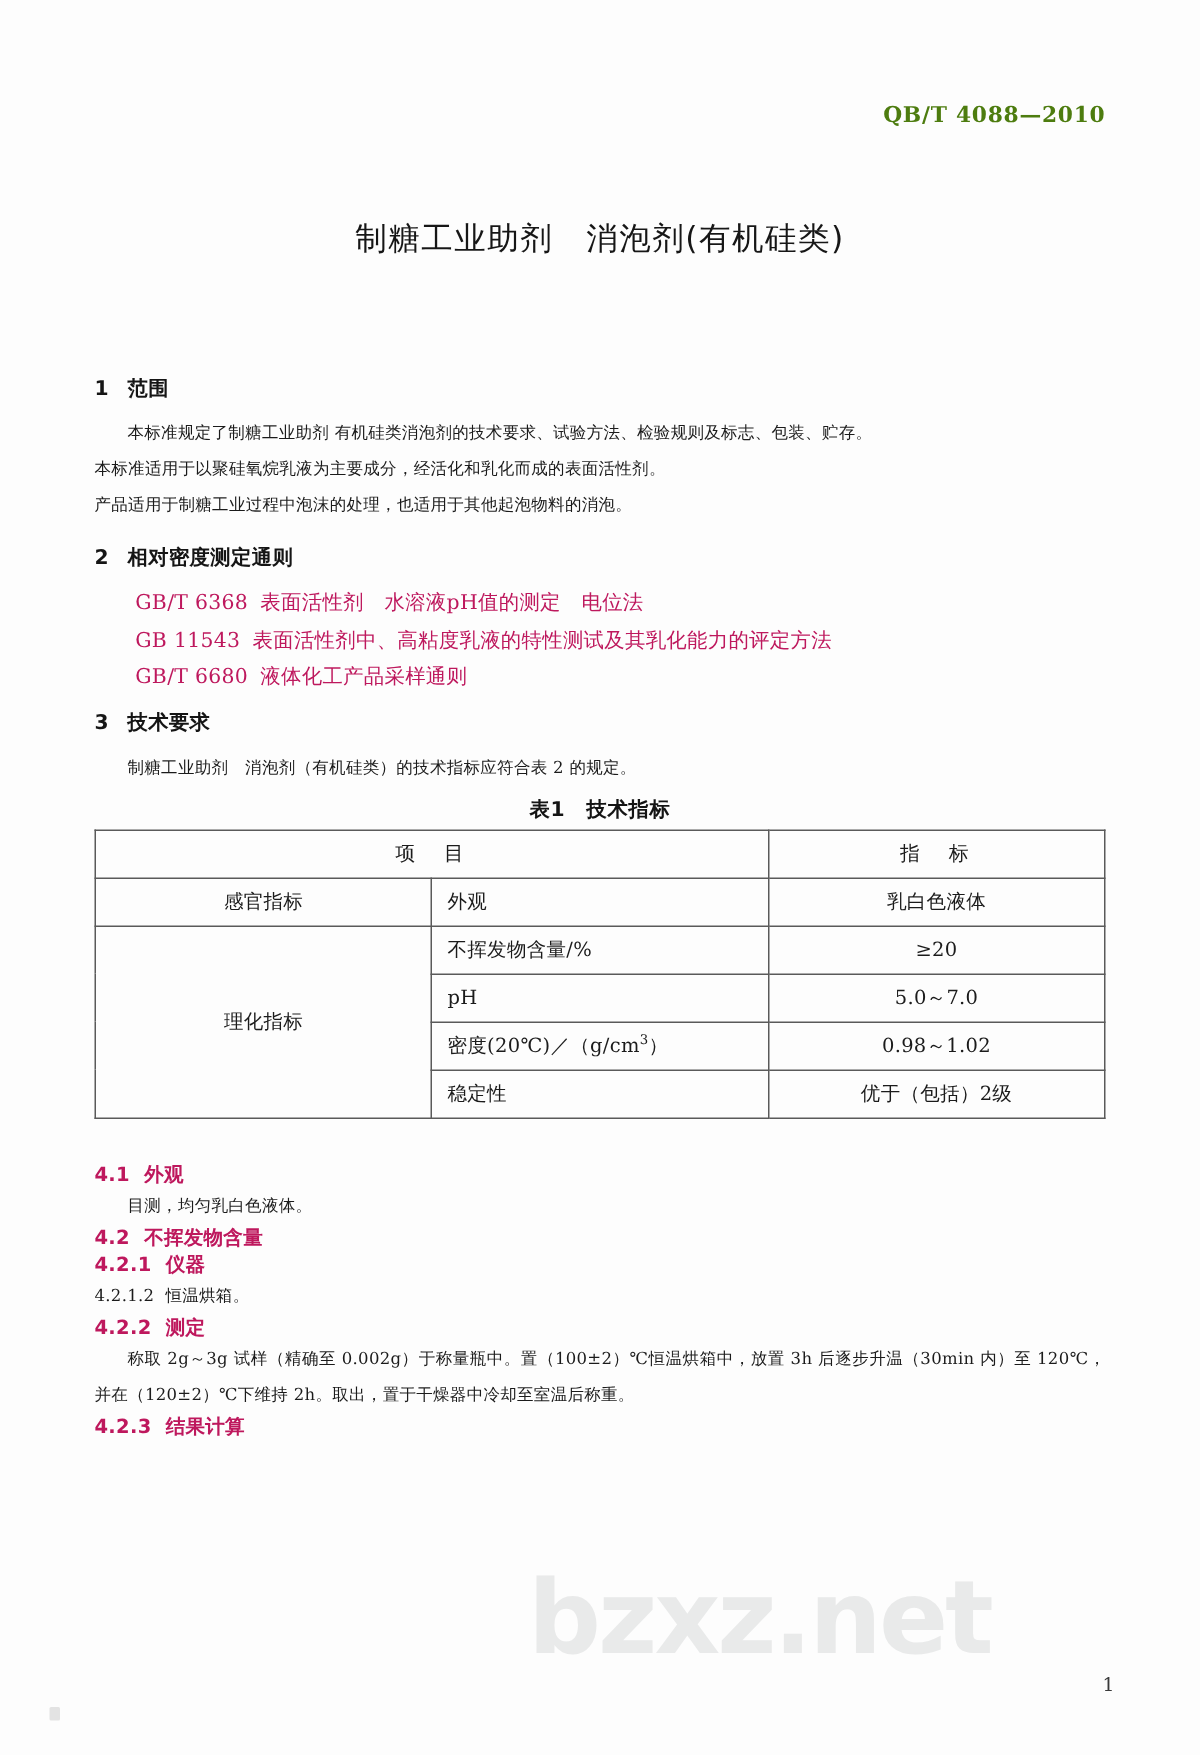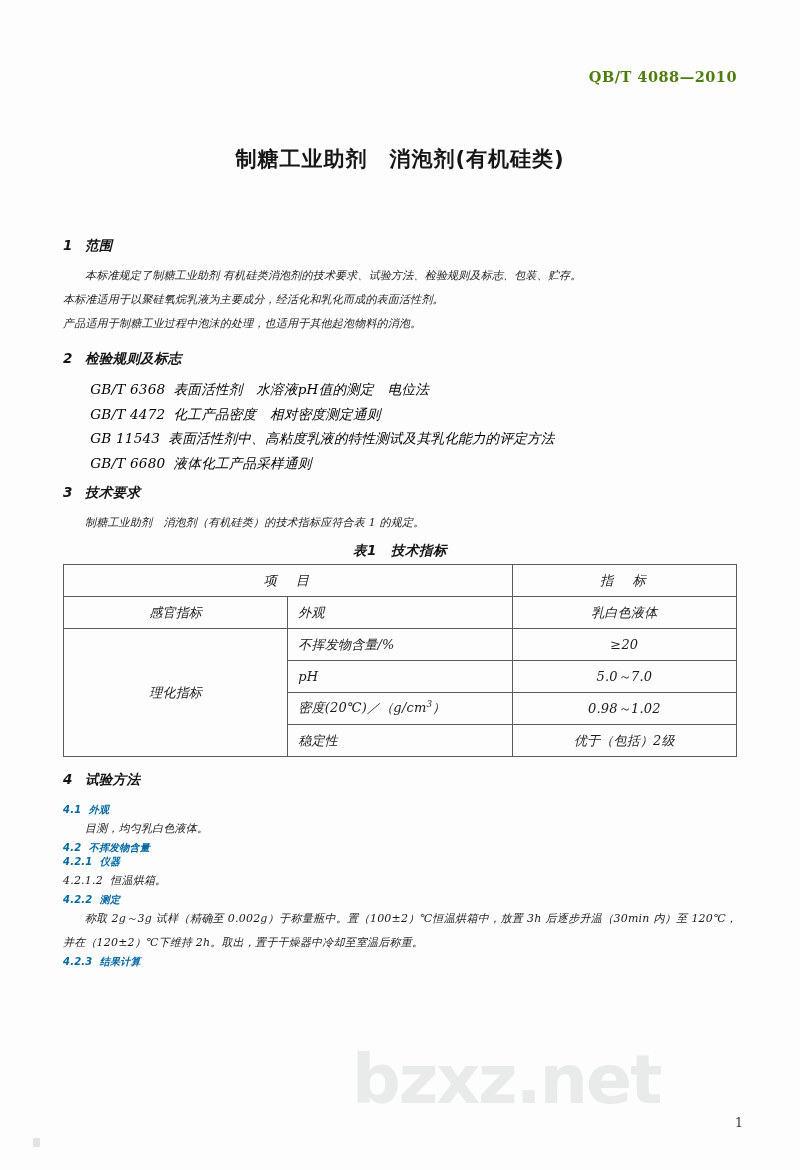"制糖工业助剂 消泡剂(有机硅类)" .doc-title { font-weight: 700 -> 400 }
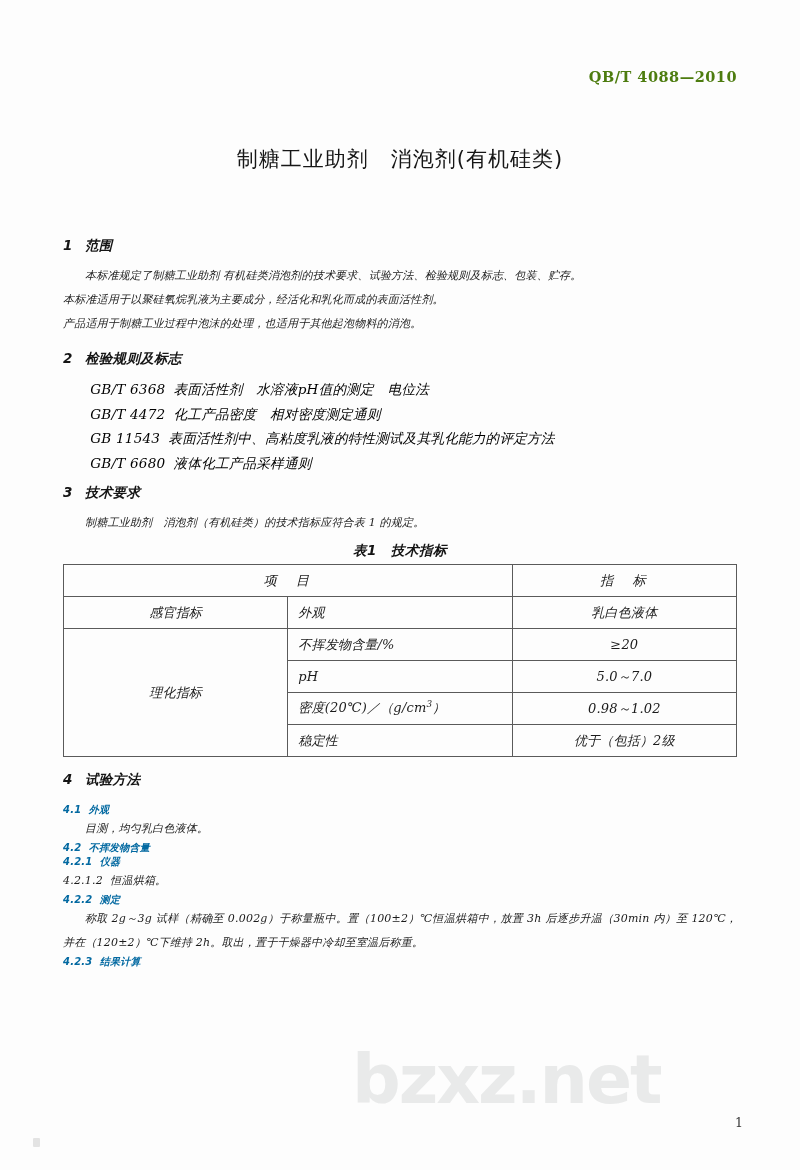"1 范围" .body-area { font-style: italic -> none; top: 237px -> 250px }
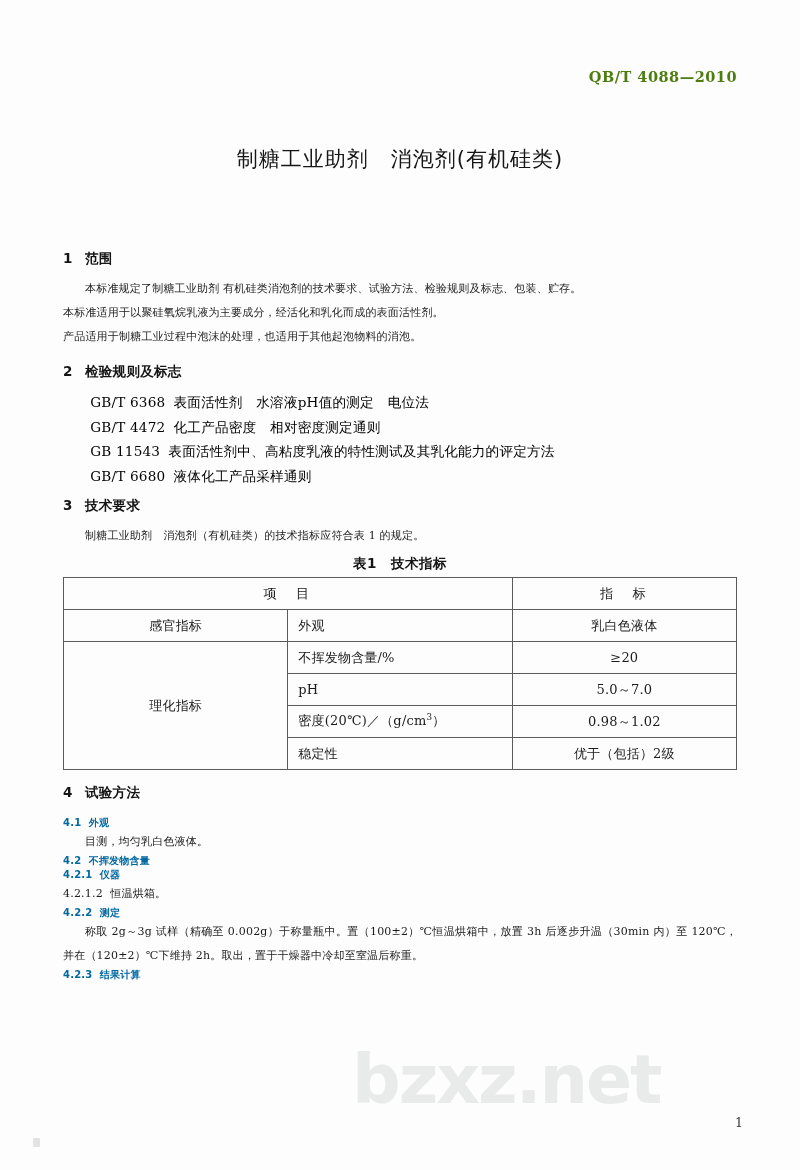"检验规则及标志" span { text: 检验规则及标志 -> 相对密度测定通则 }
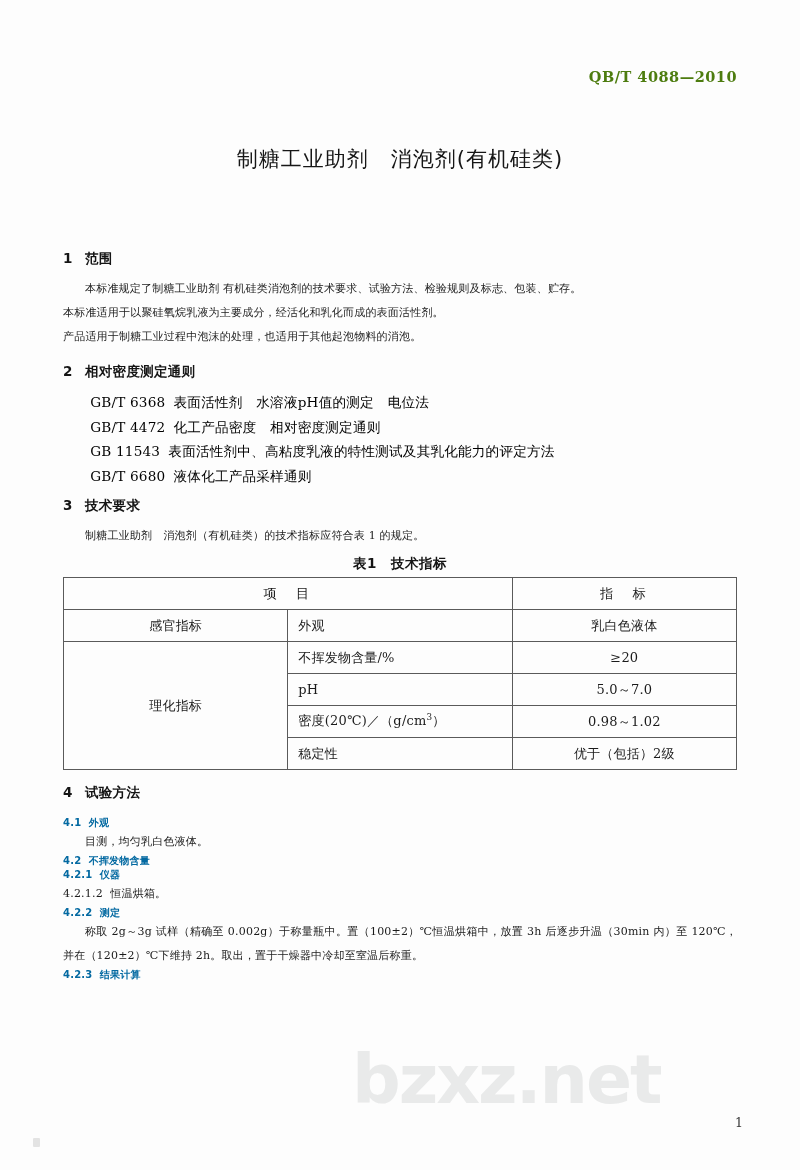"GB/T 6368 表面活性剂 水溶液pH值的测定 电位法" .ref-list li { color: #000000 -> #be185d }
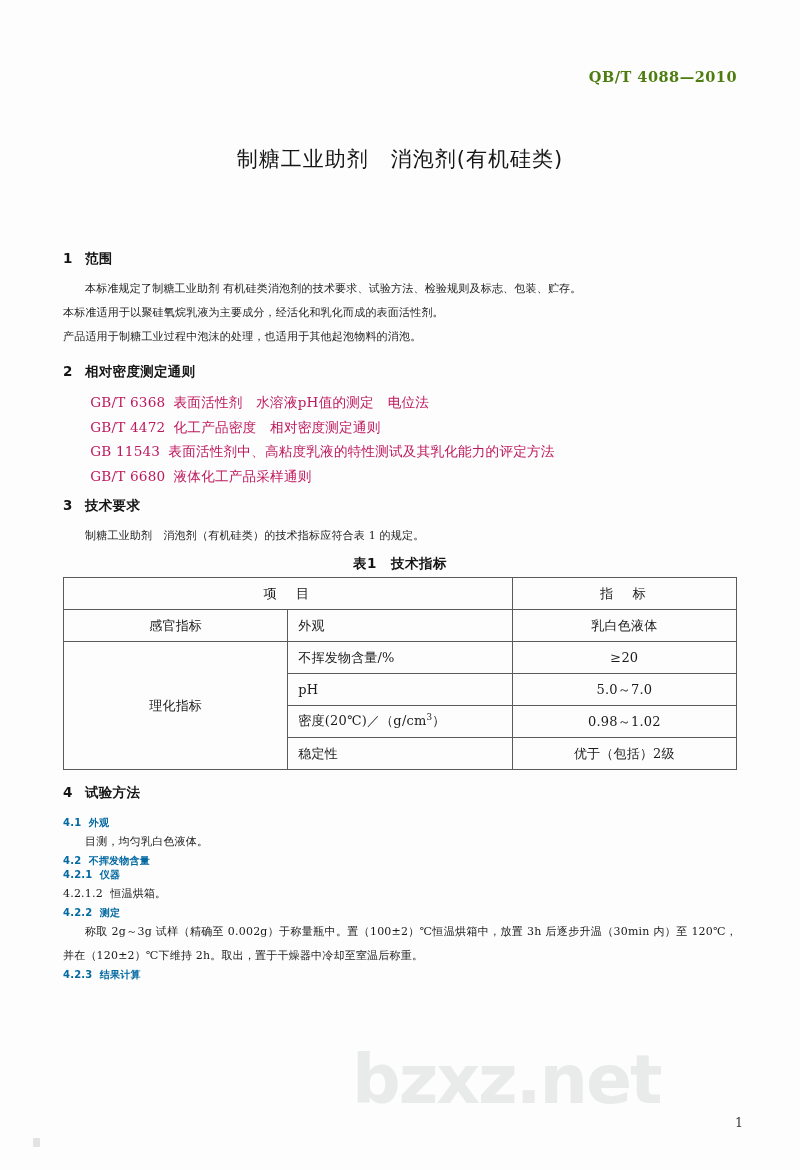"GB/T 4472 化工产品密度 相对密度测定通则" li { html: <li><span>GB/T 4472</span><span>化工产品密度 相对密度测定通则</span></li> -> none }
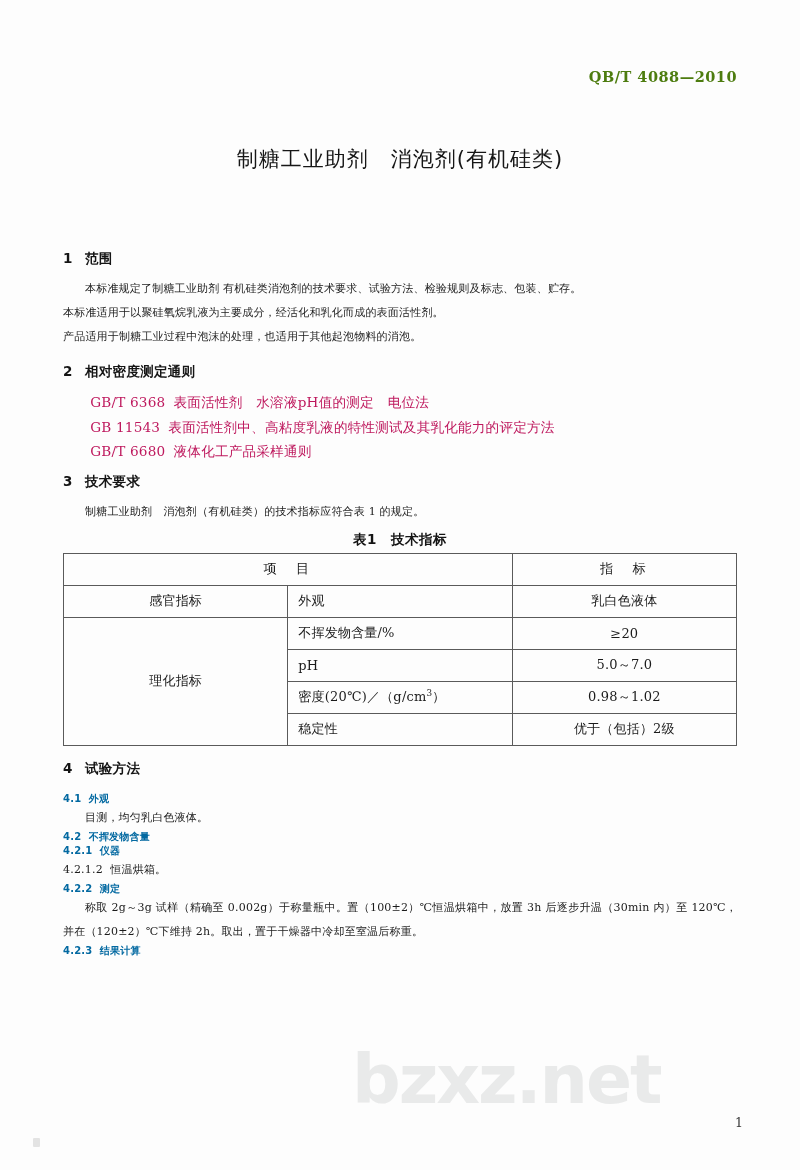"制糖工业助剂 消泡剂（有机硅类）的技术指标应符合表 1 的规定。" p.para { text: 1 -> 2 }
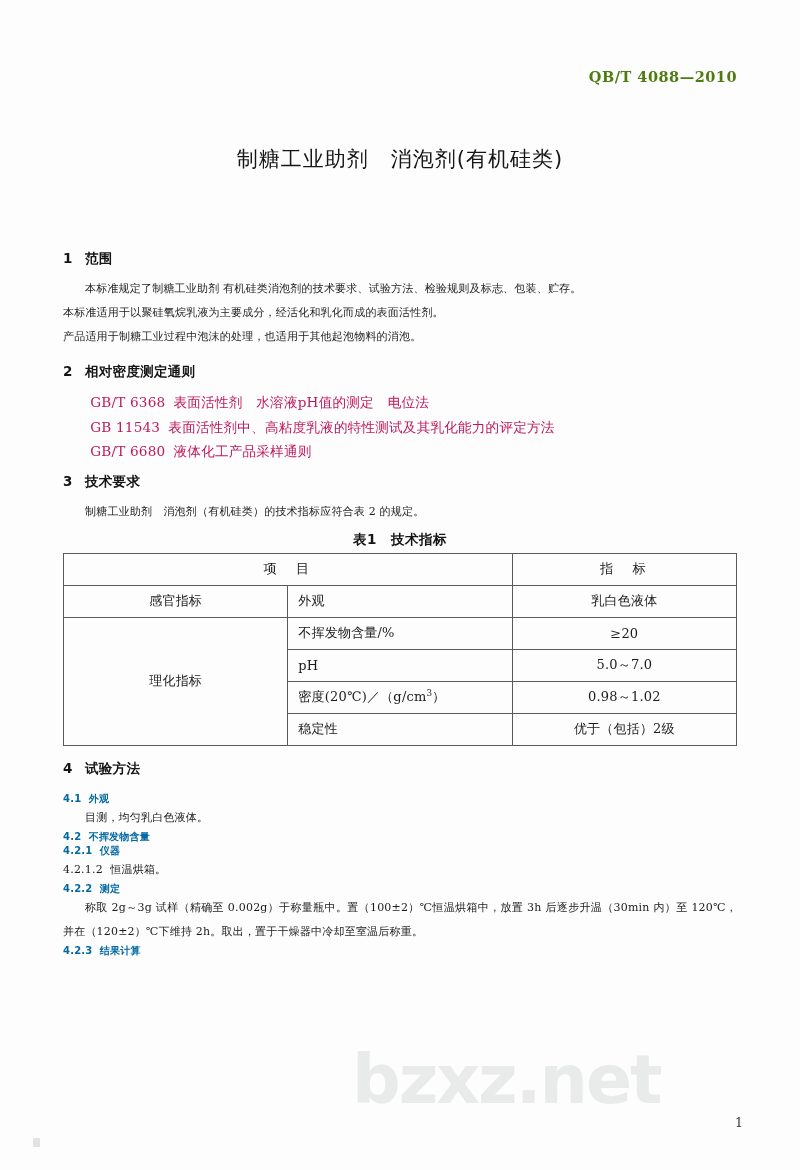"4 试验方法" h2.sec { html: <h2> <span>4</span><span>试验方法</span> </h2> -> none }
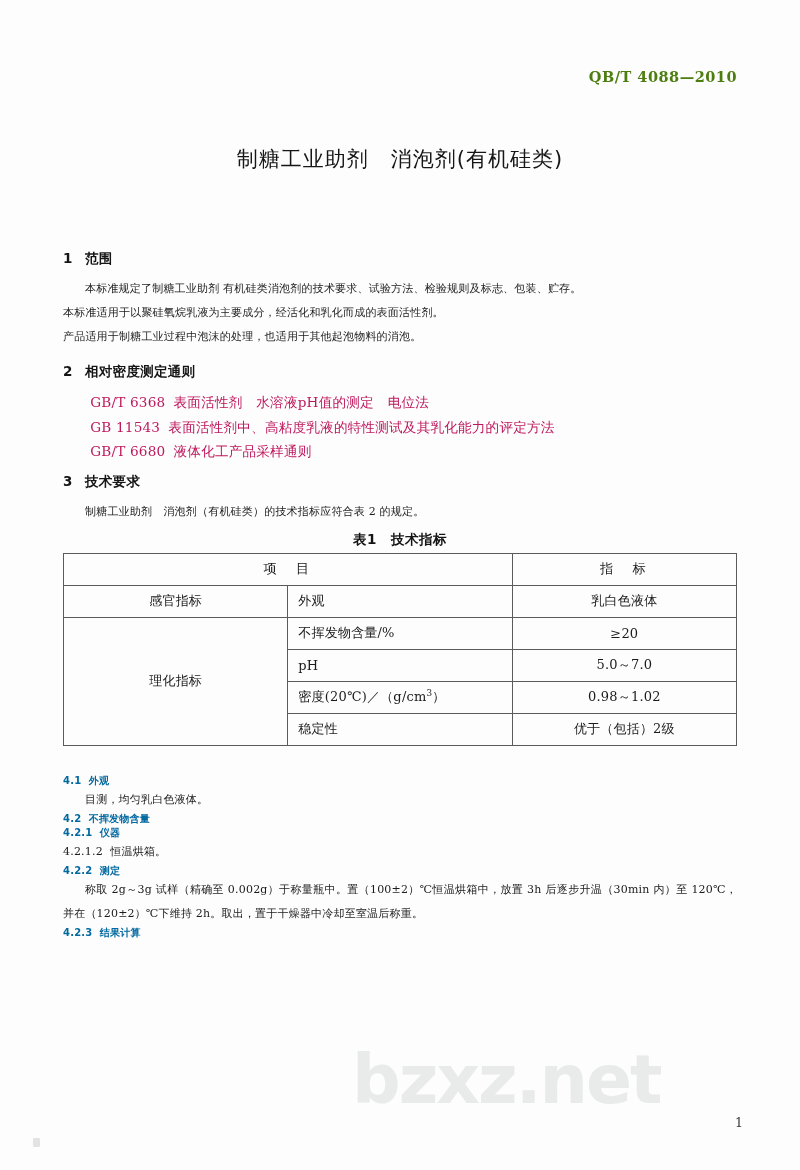"4.1 外观" h3.subsec { color: #0369a1 -> #be185d; font-size: 10px -> 13px }
